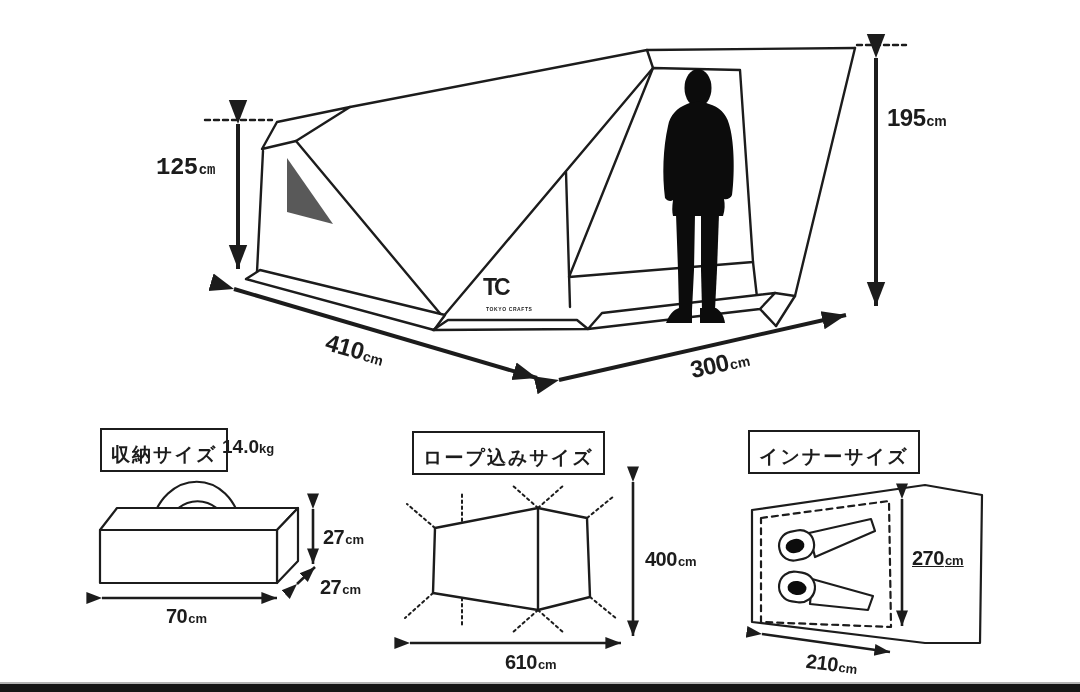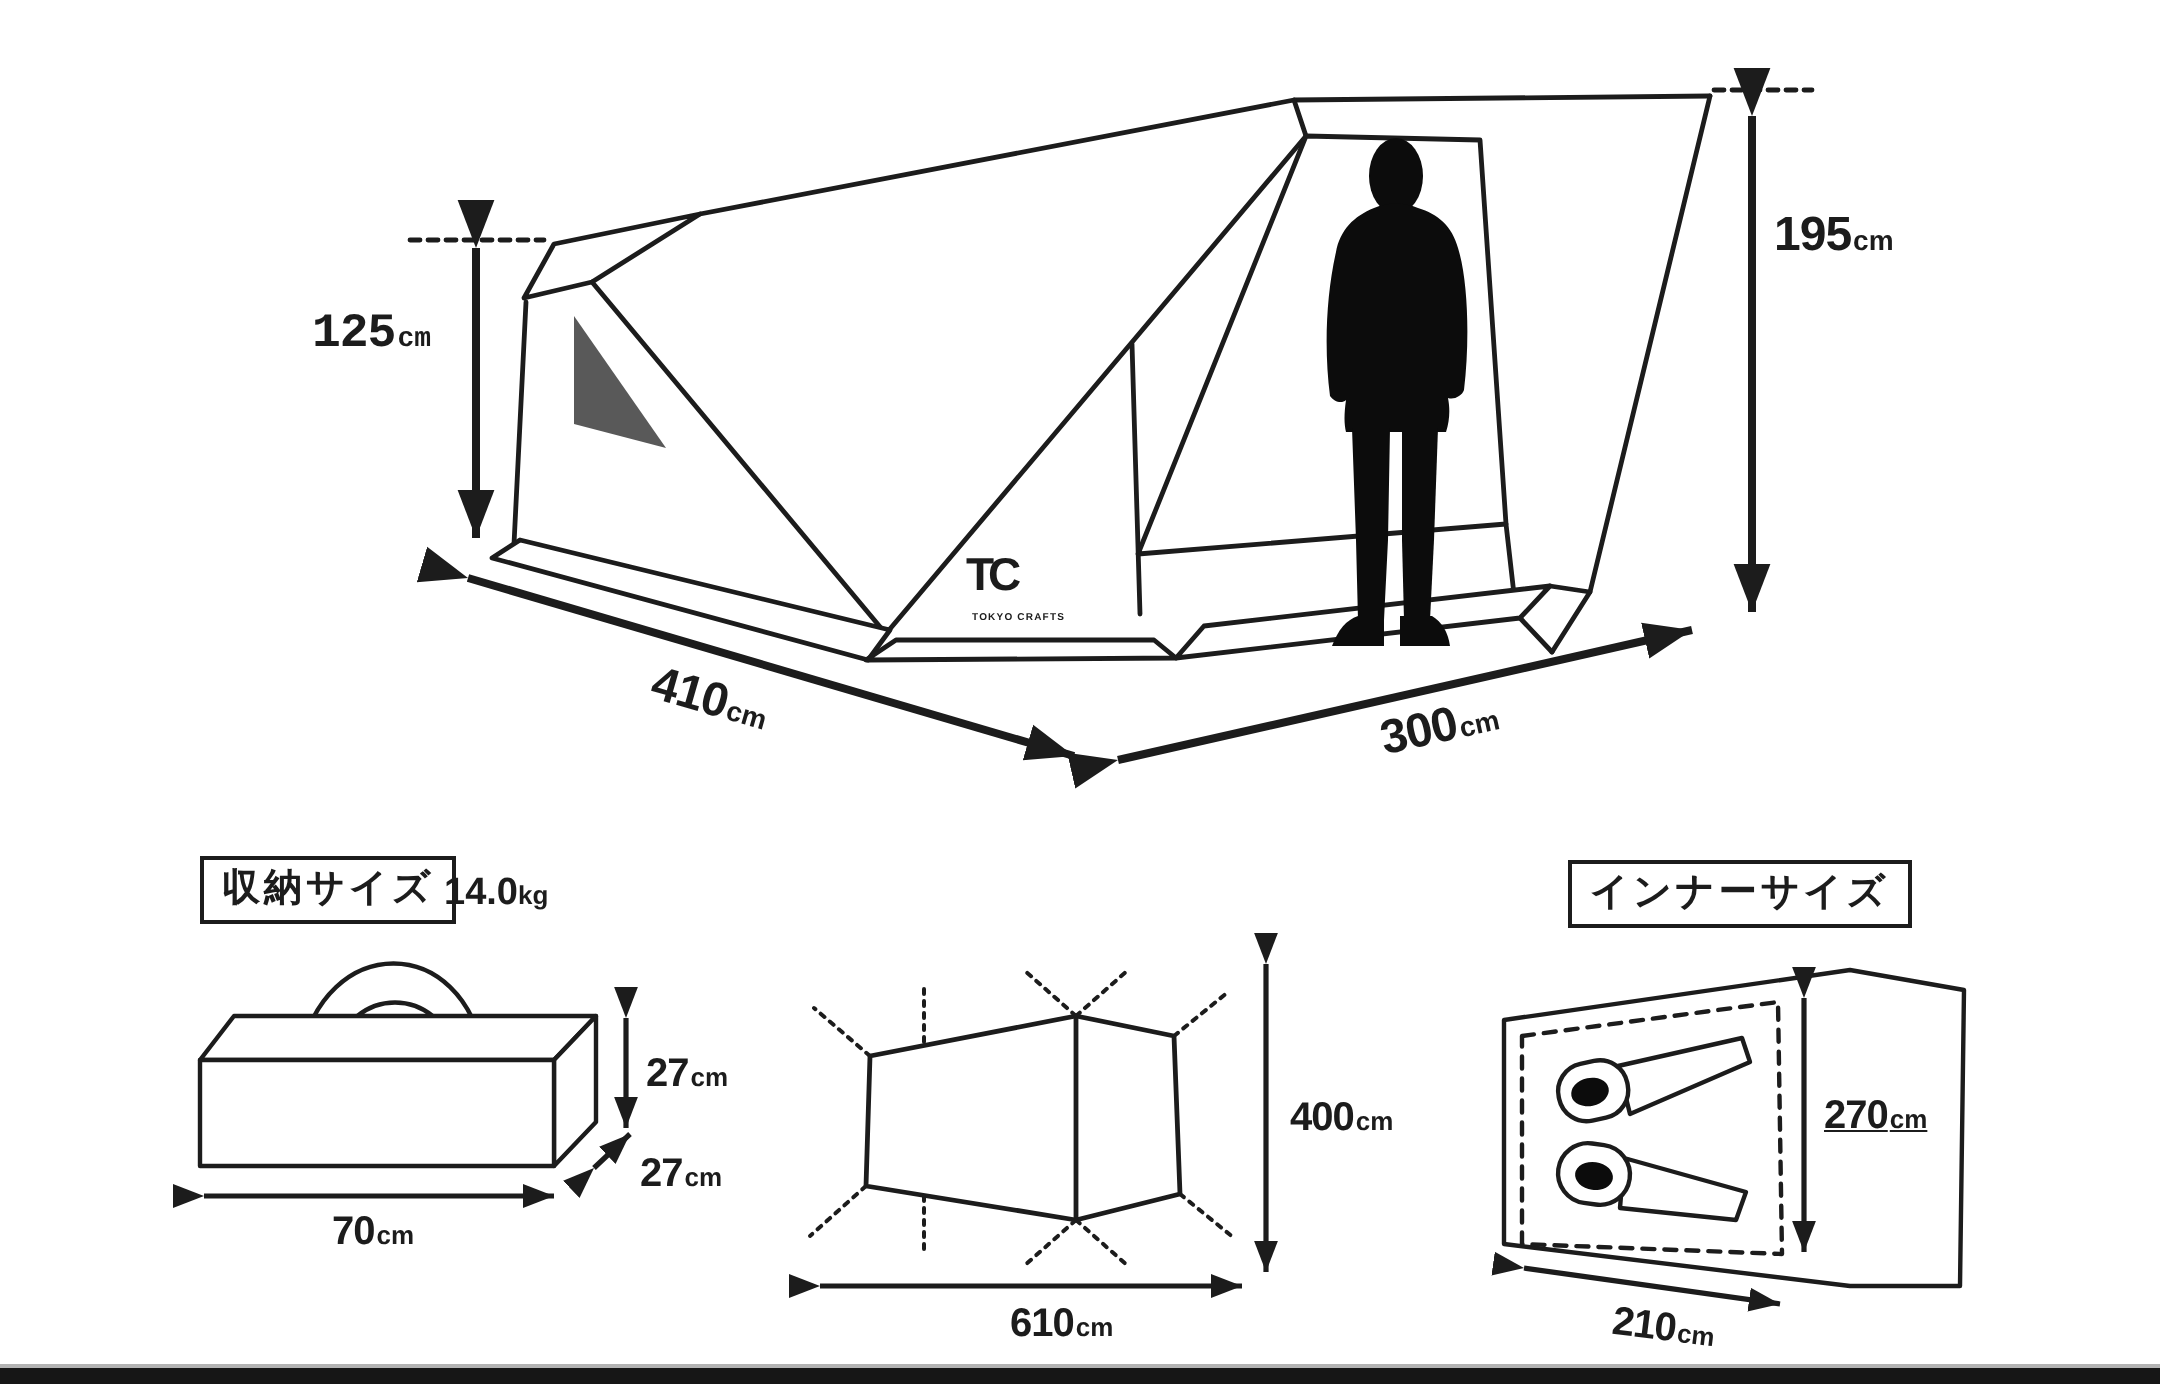"収納サイズ" .title-box { padding: 5px 9px 6px 9px -> 15px 9px 6px 9px }
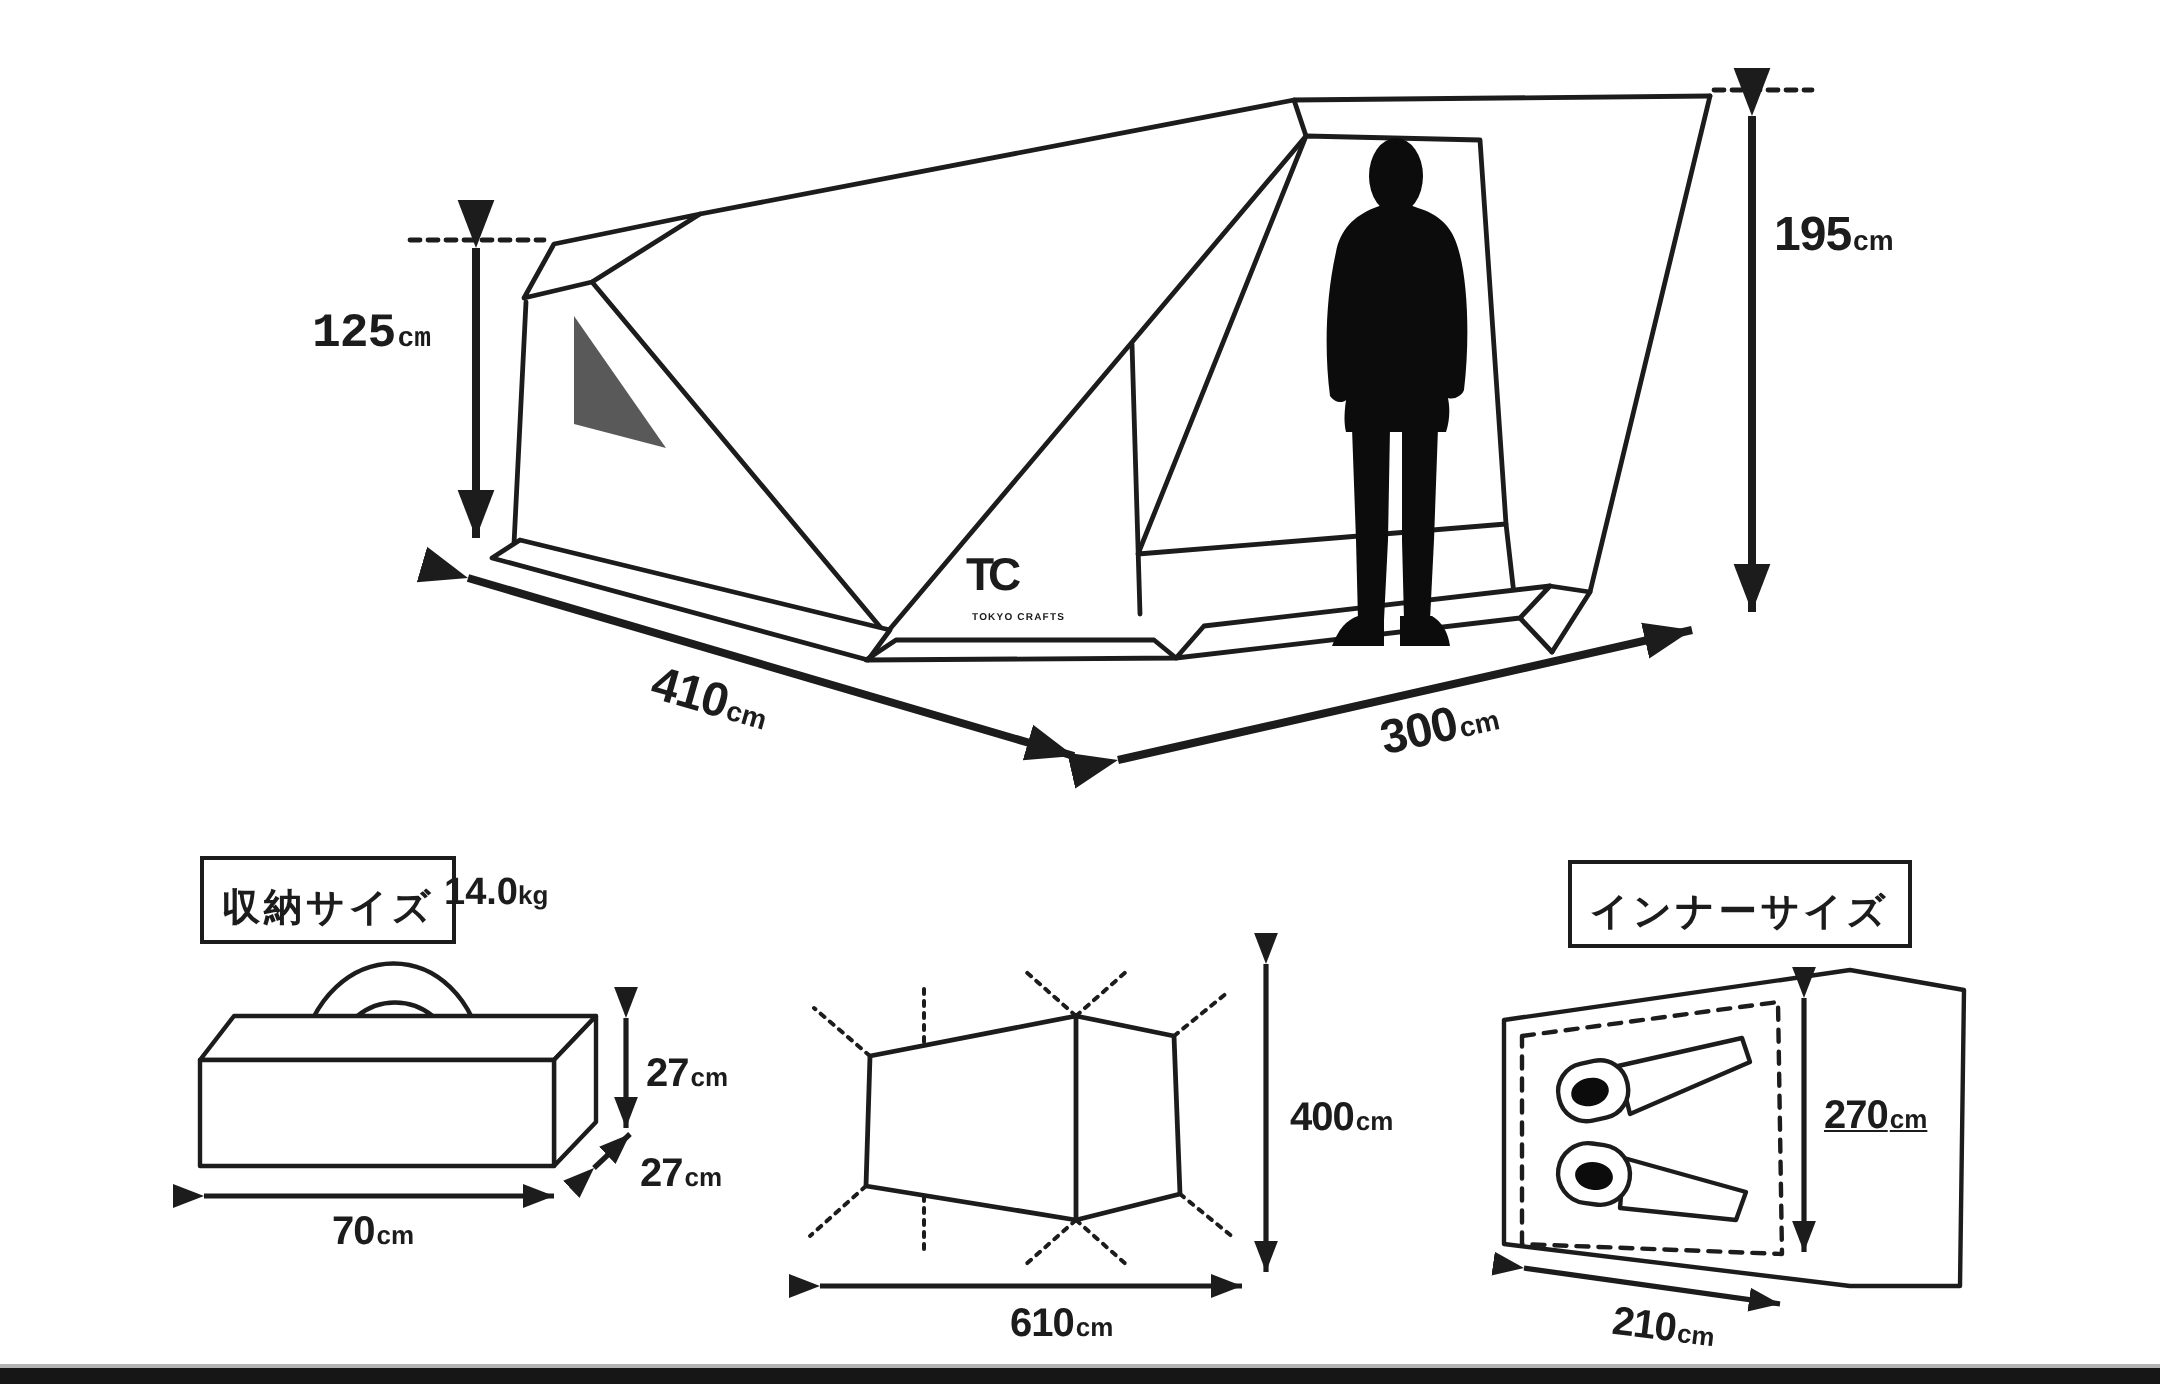"ロープ込みサイズ" div.title-box { html: none -> <div> <span>ロープ込みサイズ</span> </div> }
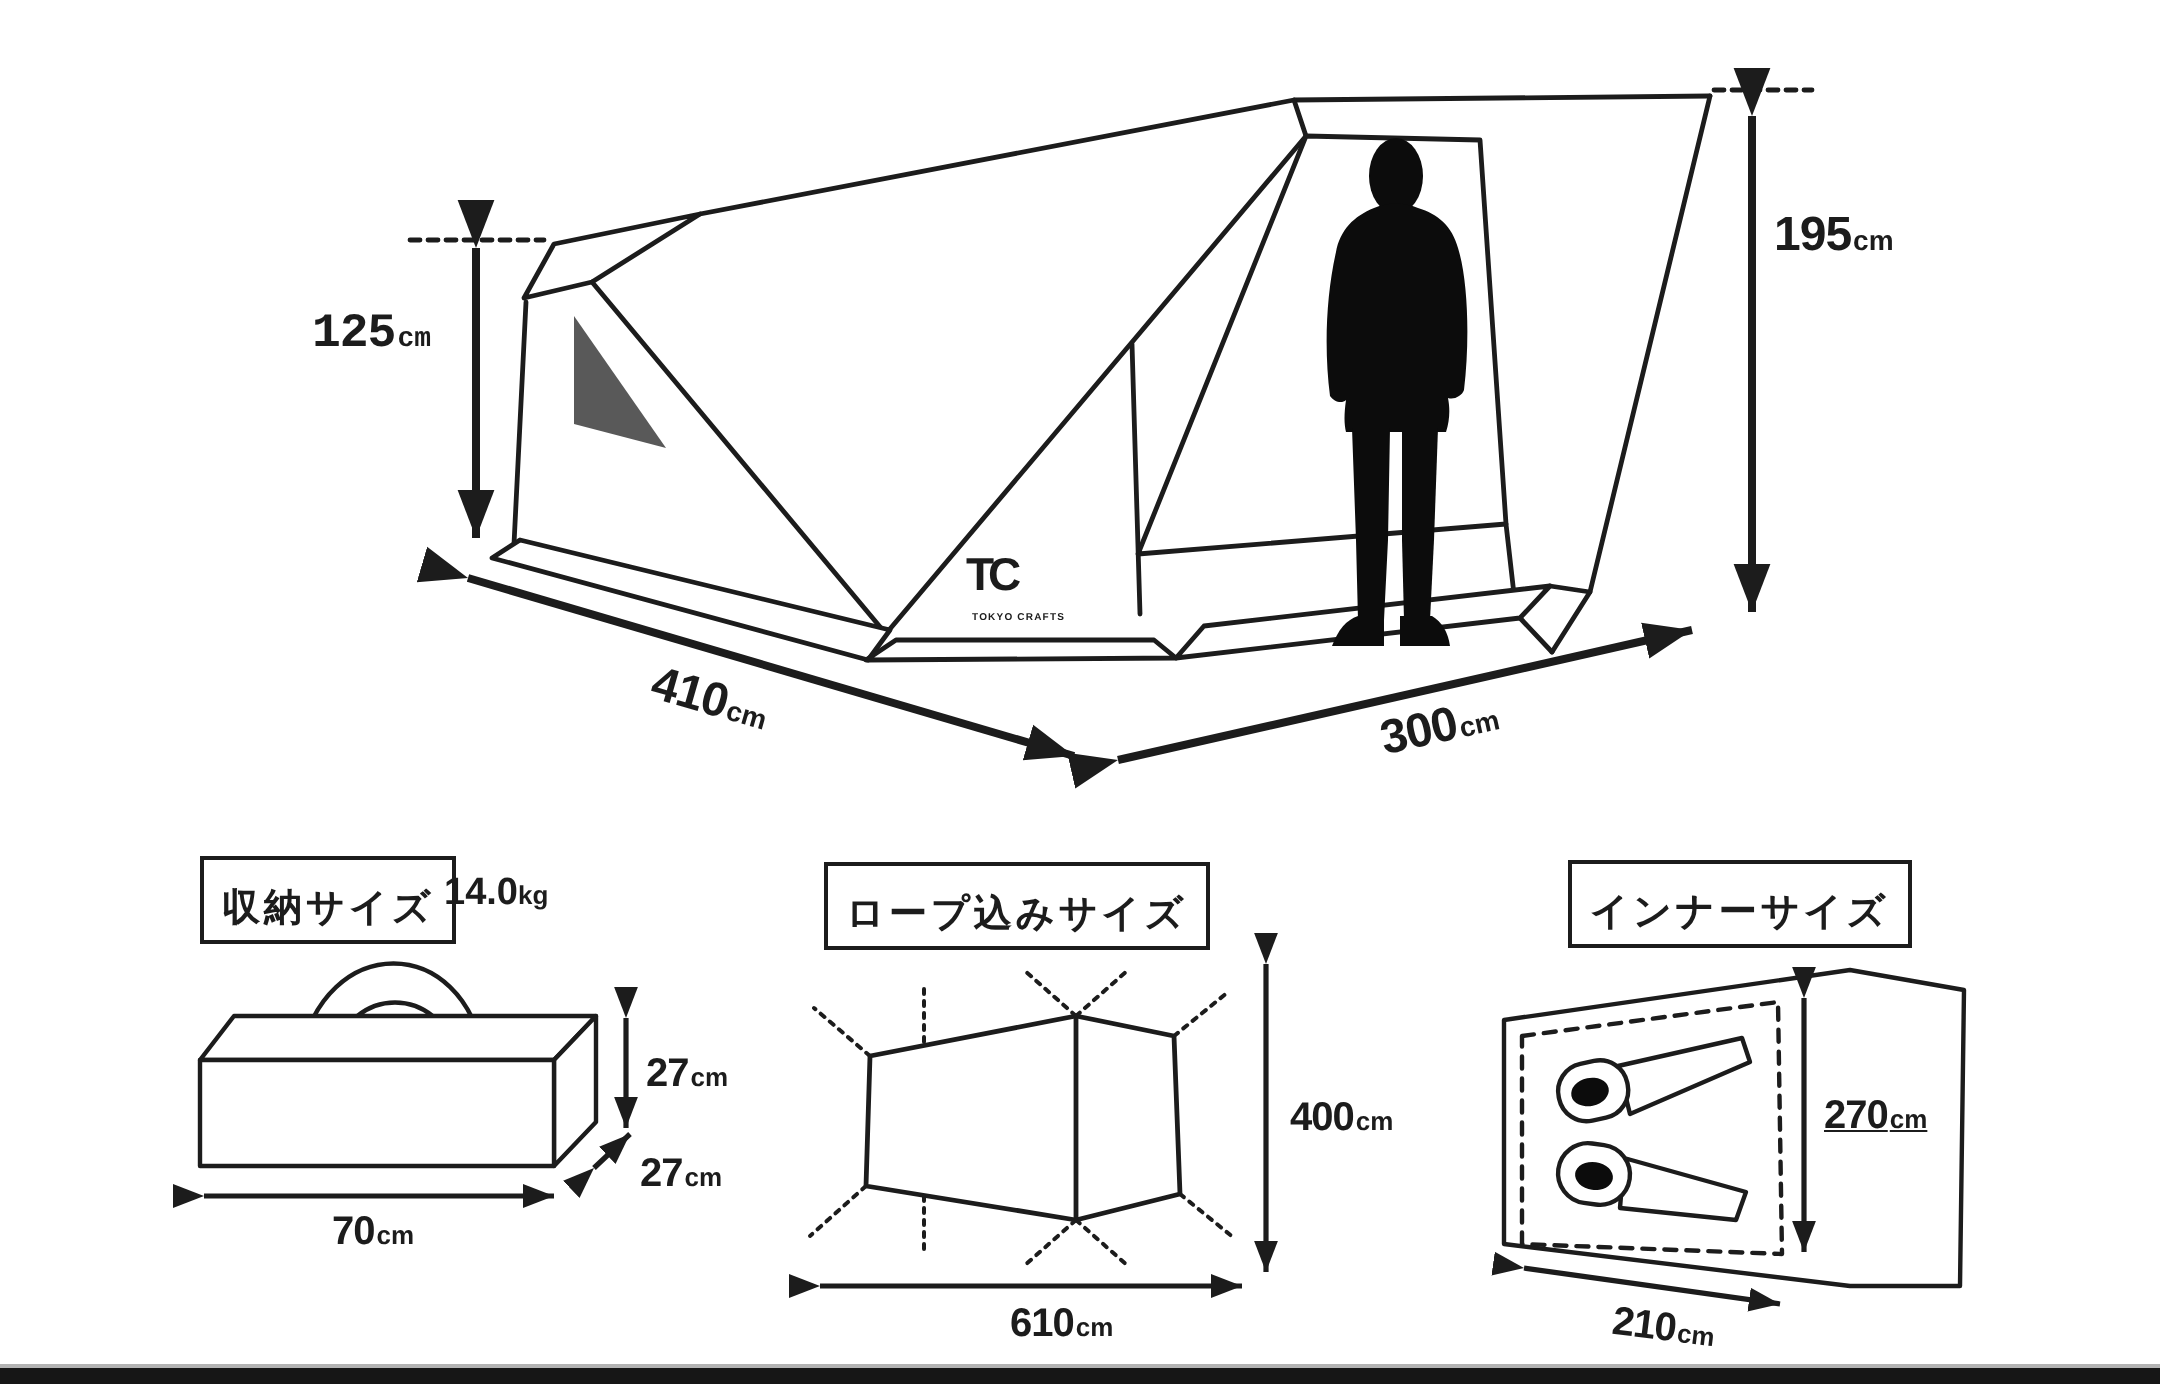"インナーサイズ" div.title-box { left: 784px -> 748px }
